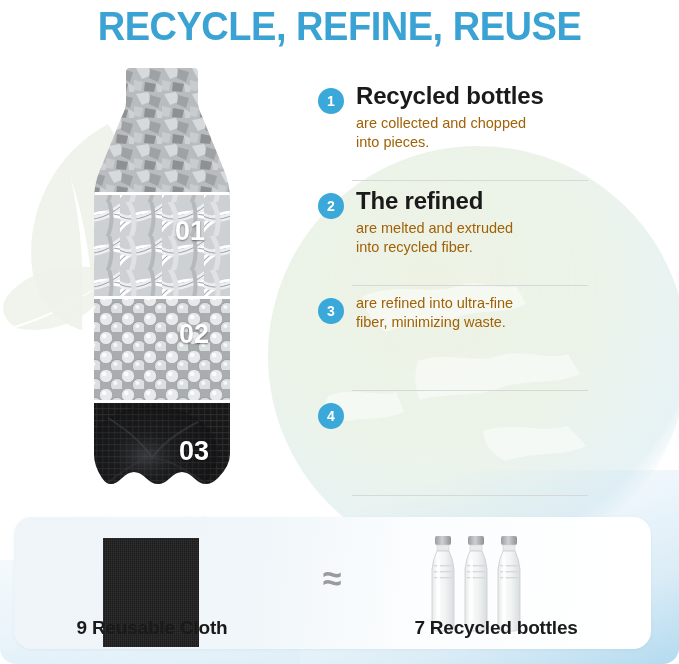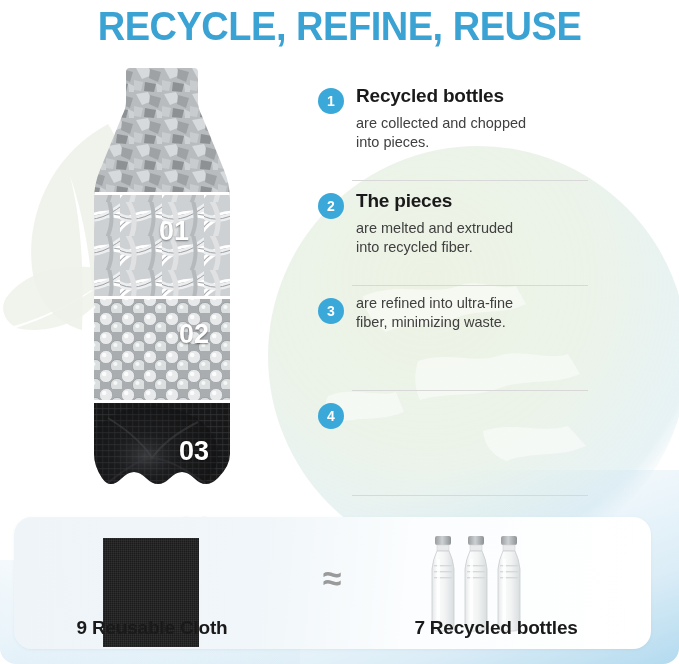"Recycled bottles" .step-title { font-size: 19px -> 24px }
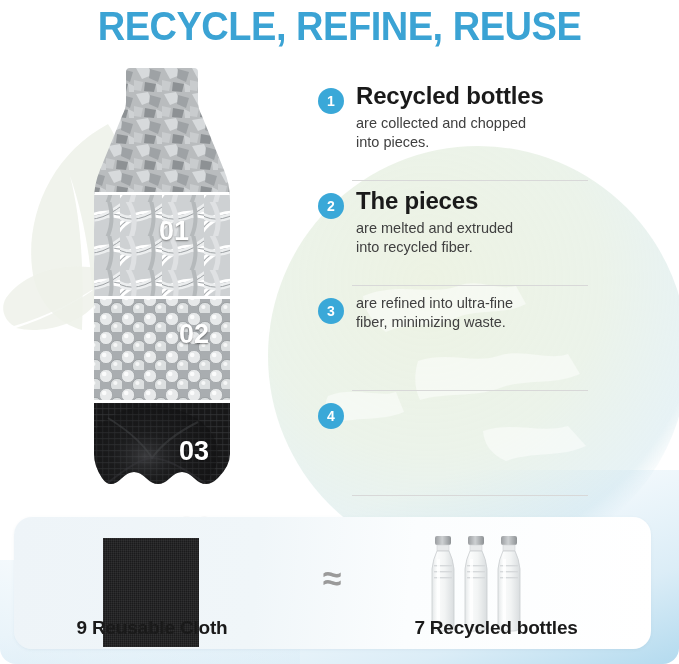"are collected and chopped" .step-text { color: #404040 -> #a16207 }
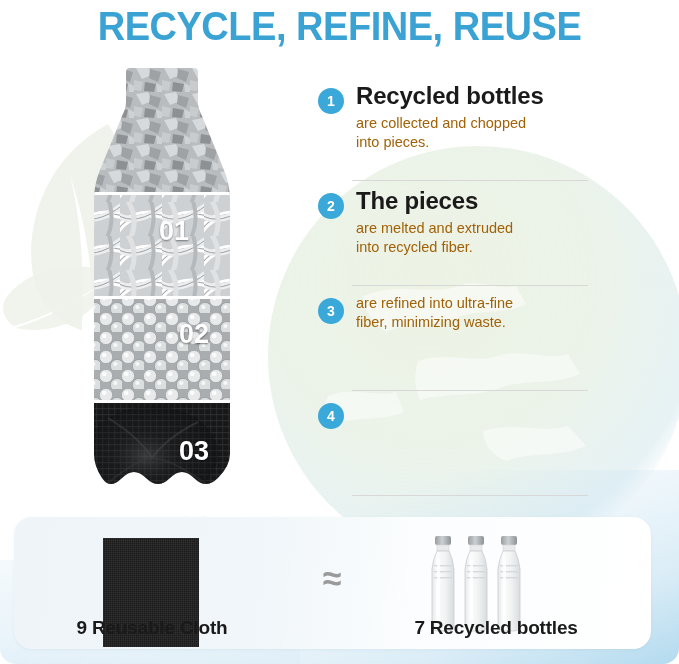"The pieces" p.step-title { text: pieces -> refined }
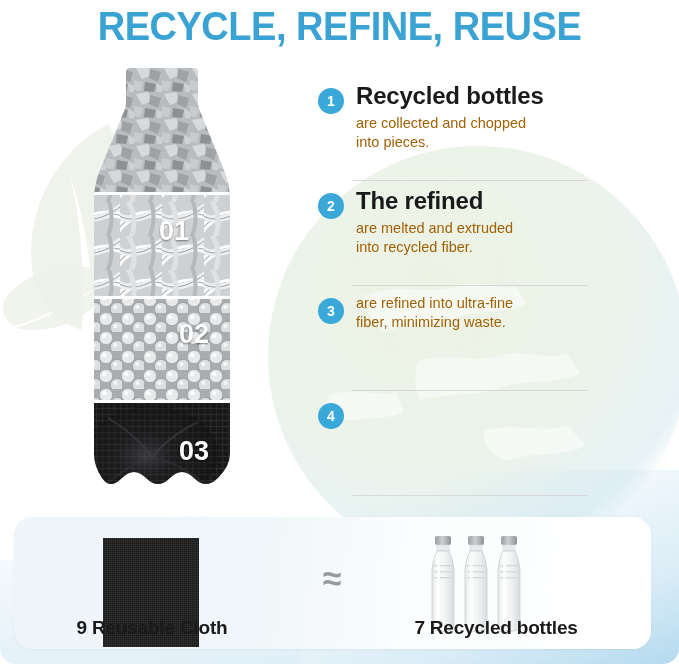"01" .seg-num.n1 { left: 81px -> 97px }
